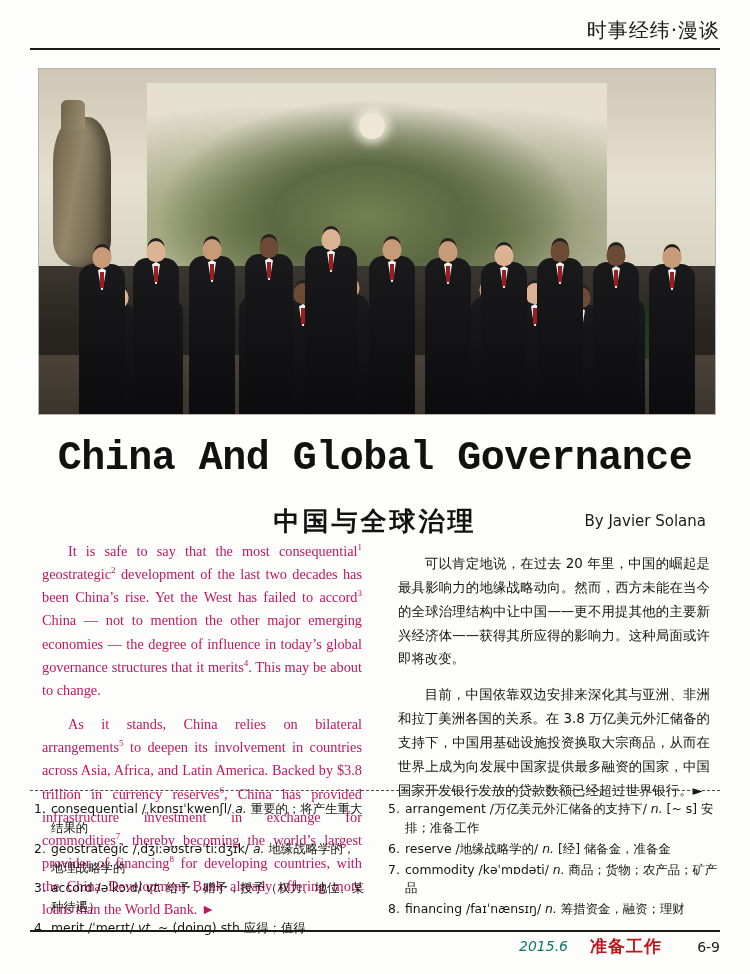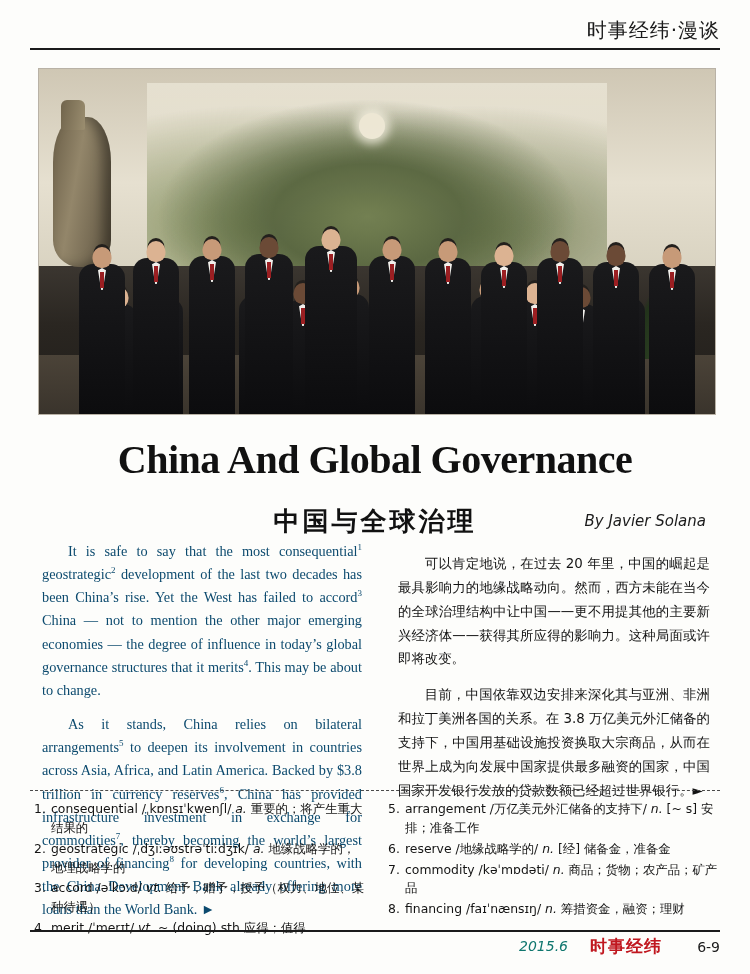"China And Global Governance" .title-en { font-family: Liberation Serif, serif -> Liberation Mono, monospace }
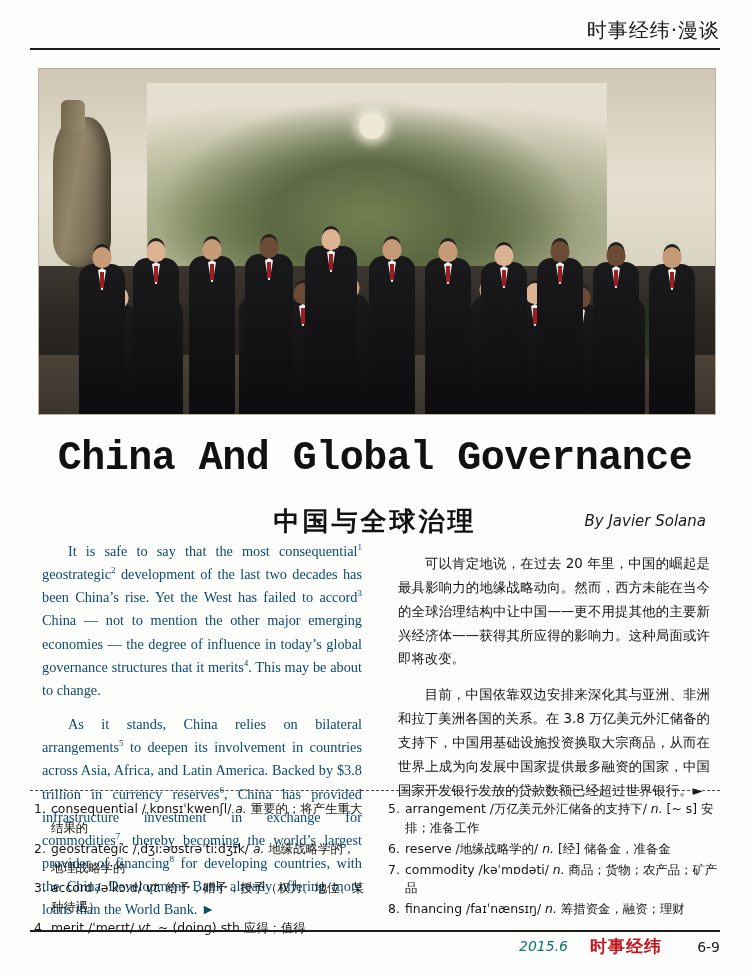"By Javier Solana" .byline { font-style: italic -> none }
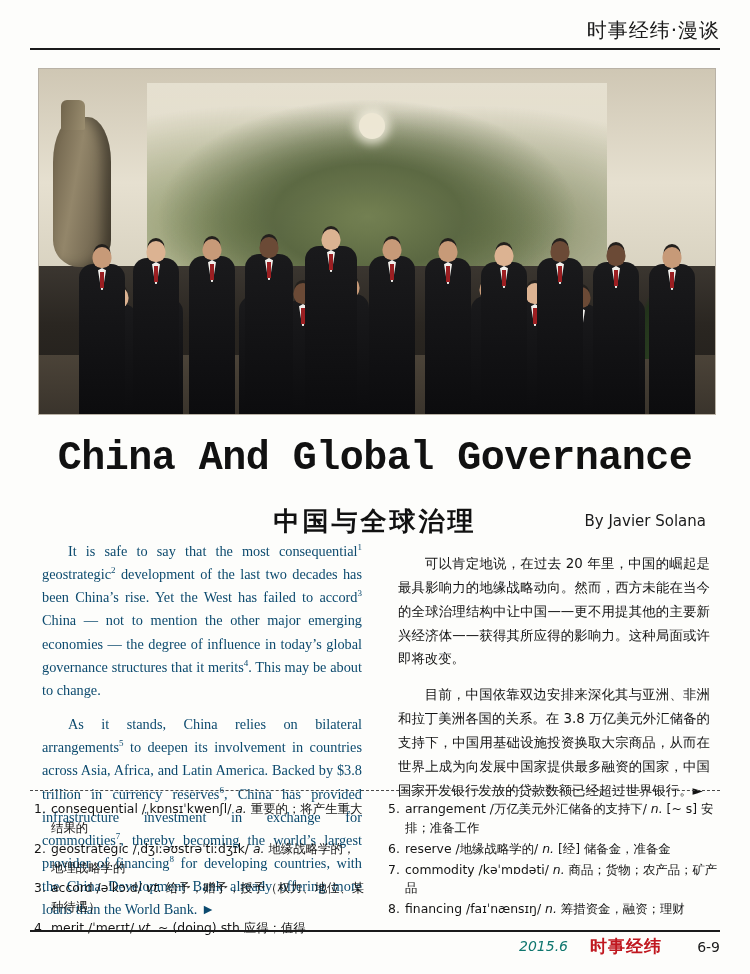"It is safe to say" .col-en { color: #0c4a6e -> #be185d }
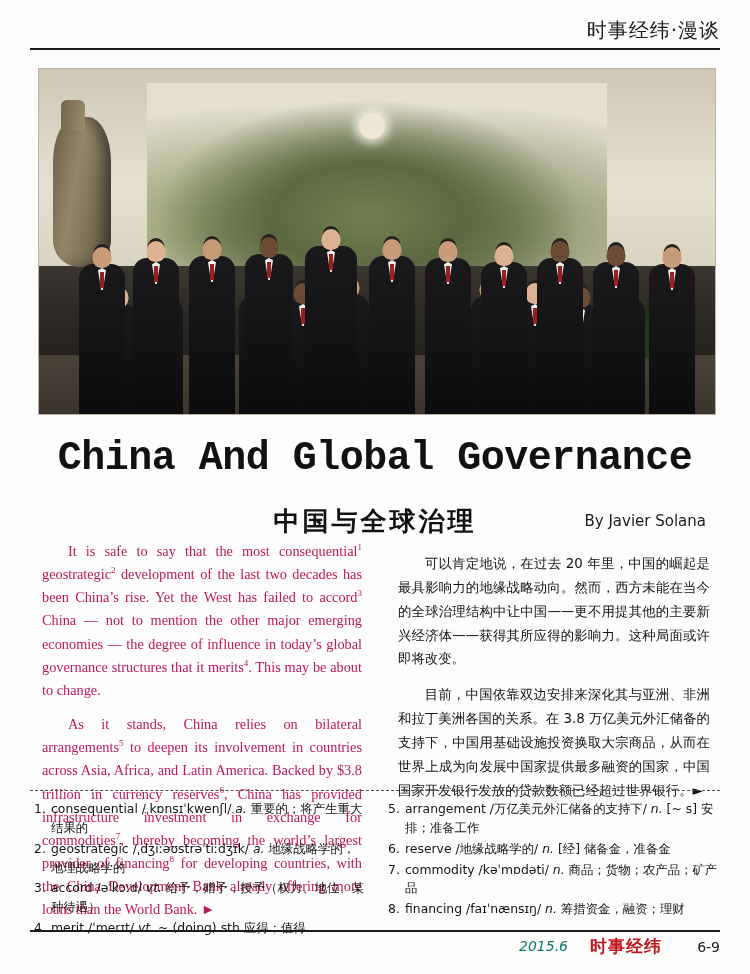"时事经纬" span.brand { text: 时事经纬 -> 准备工作 }
